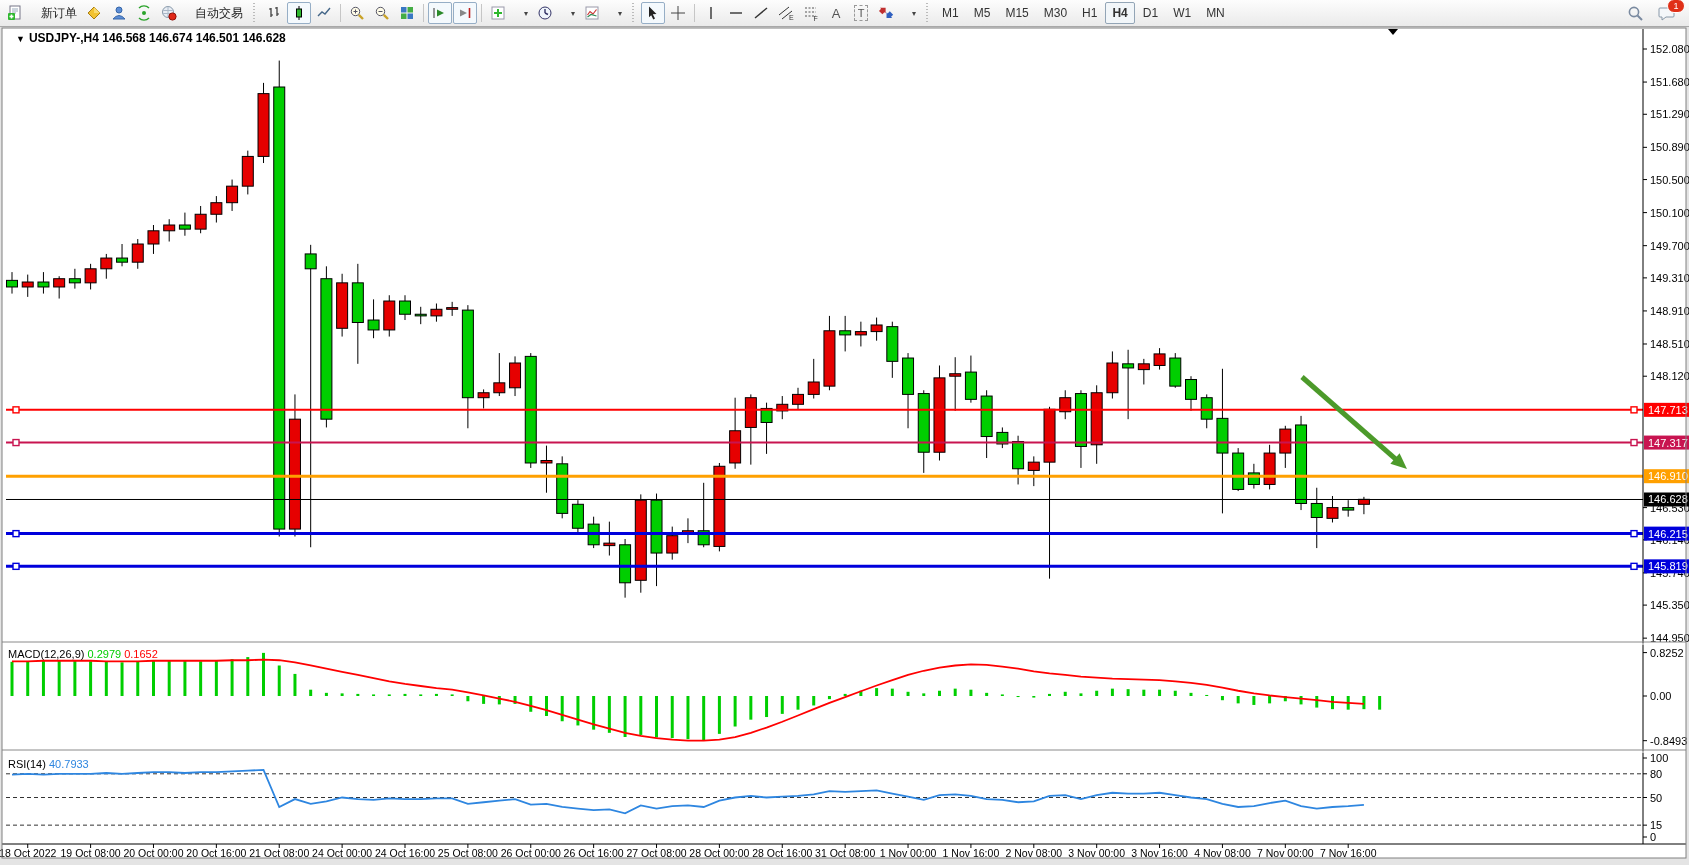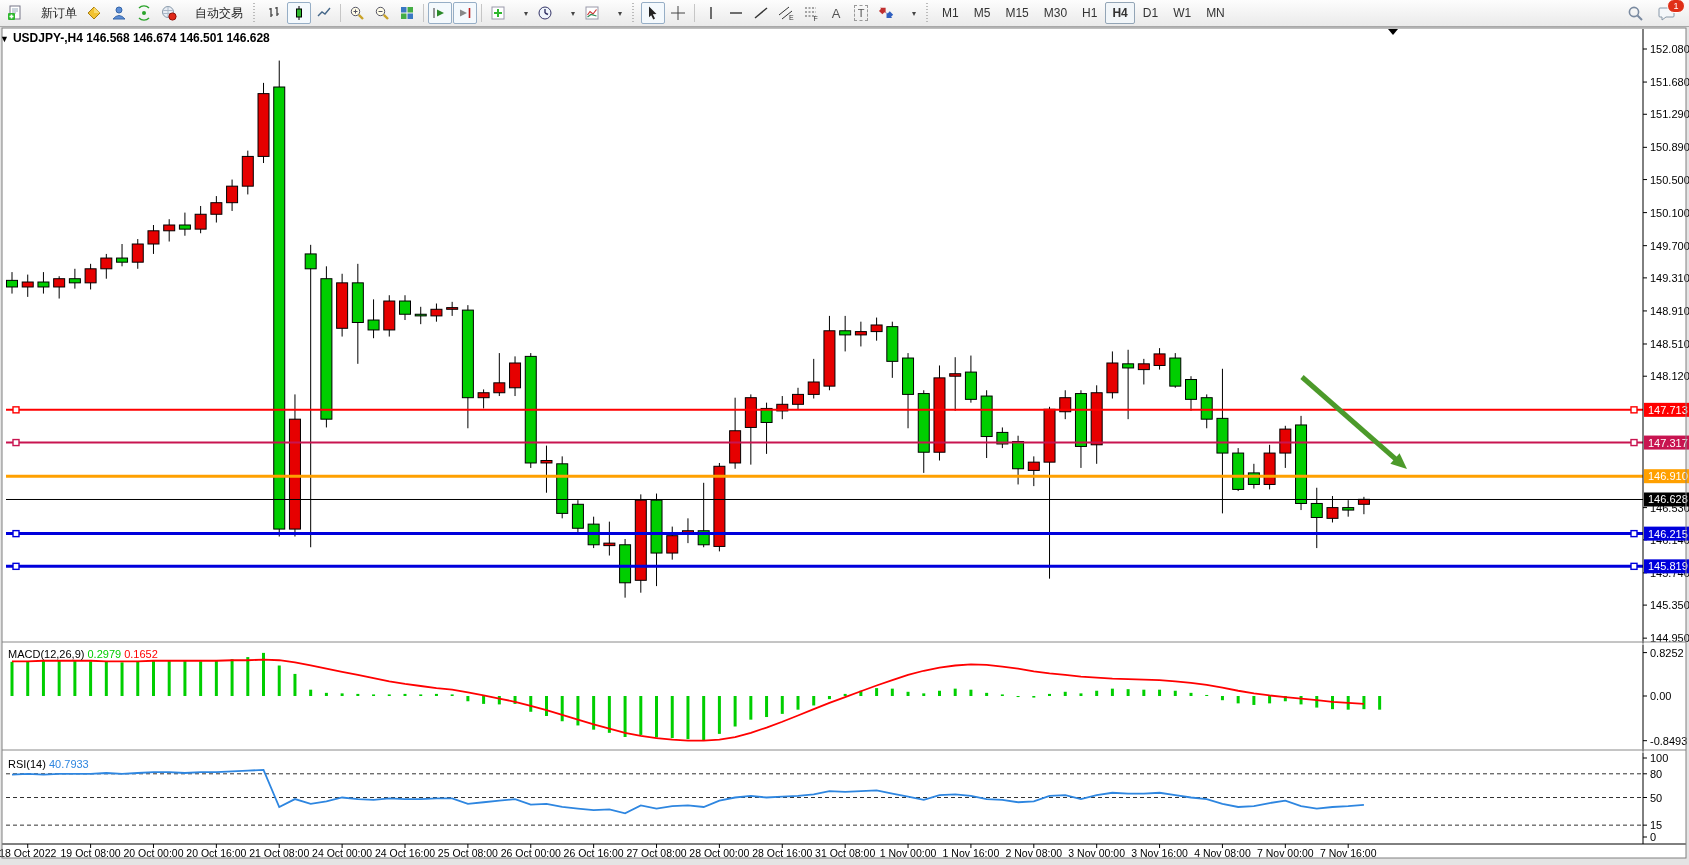"▼ USDJPY-,H4 146.568 146.674 146.501" .chart-title { left: 0 -> 16px }
